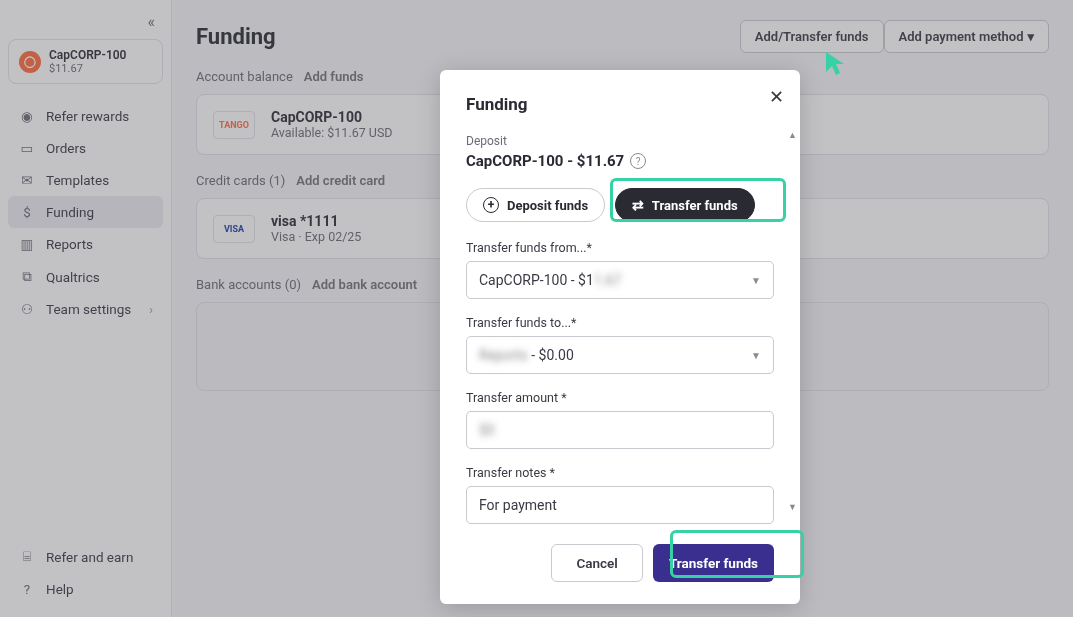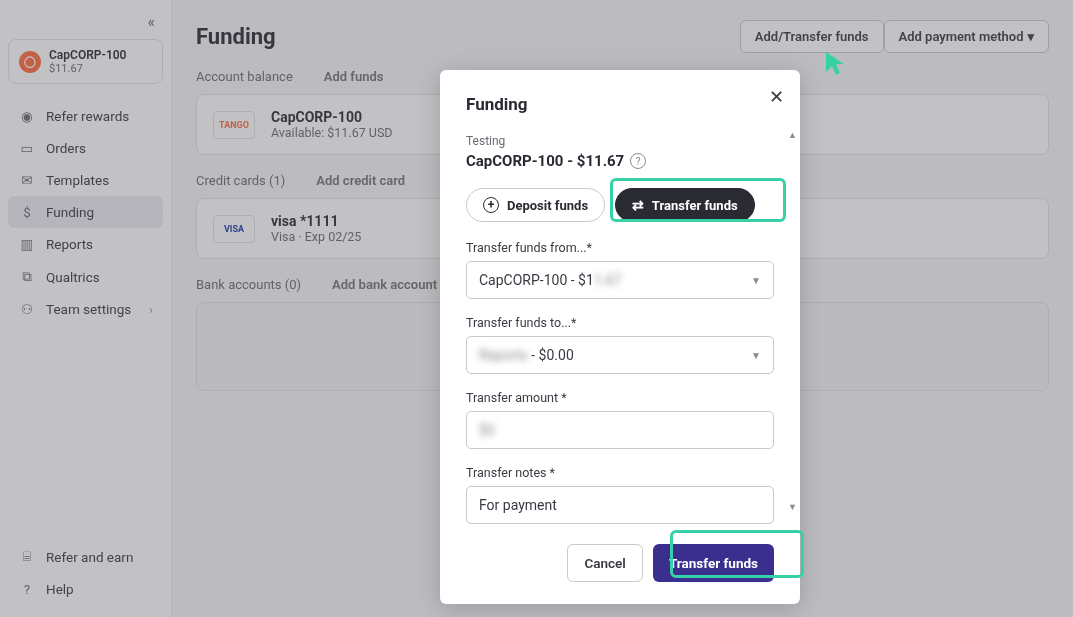"Account balance" .sec-row { gap: 31px -> 11px }
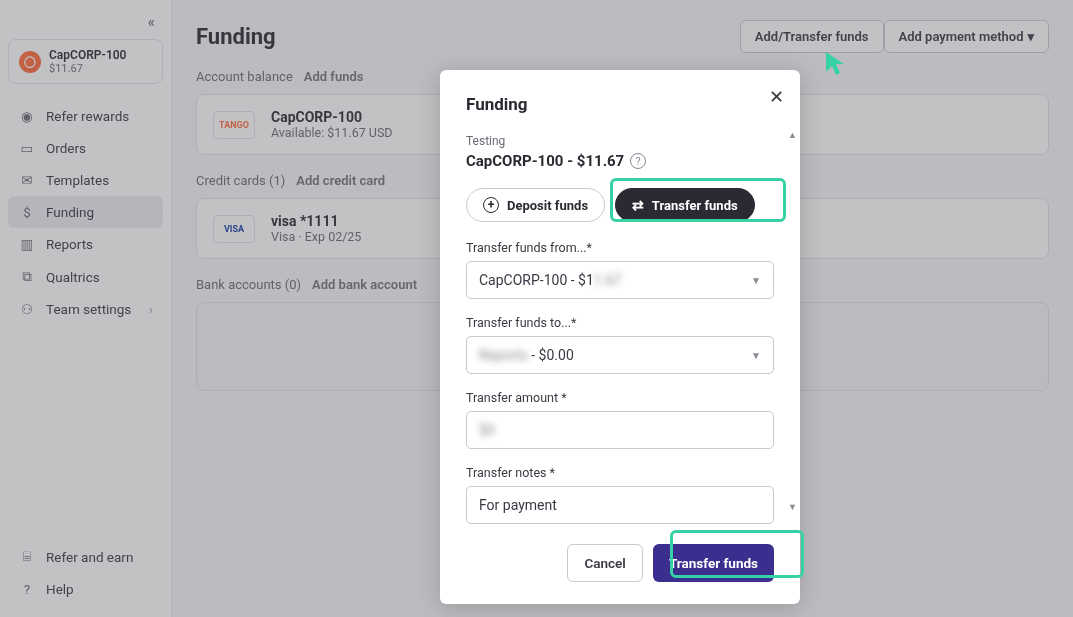"Testing" div.fld-lbl { text: Testing -> Deposit }
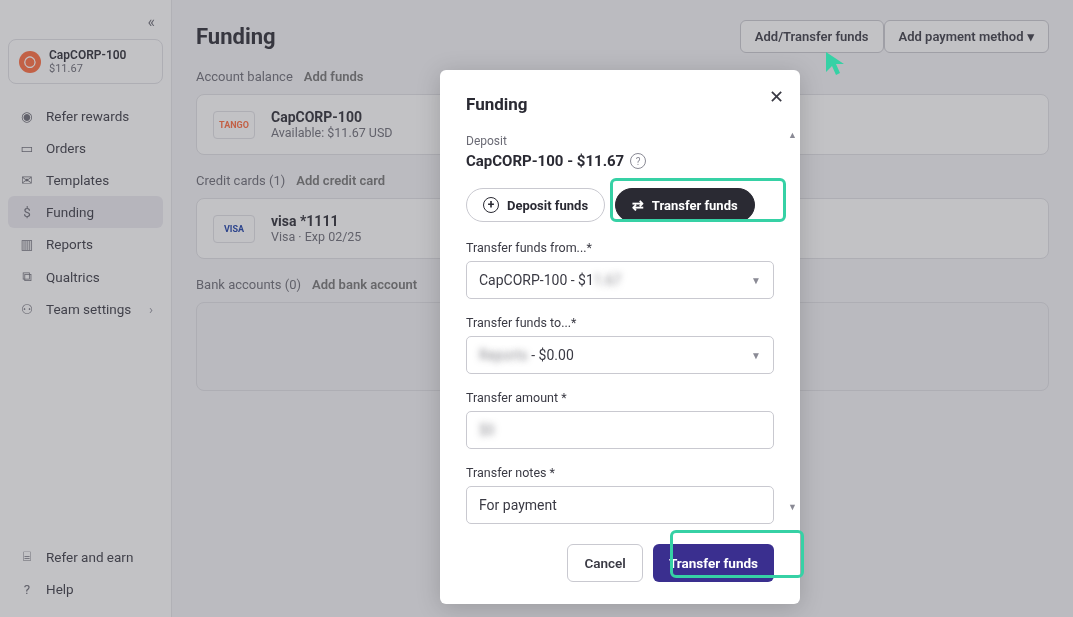"Cancel" .btn-cancel { padding: 10px 16px -> 10px 24px }
